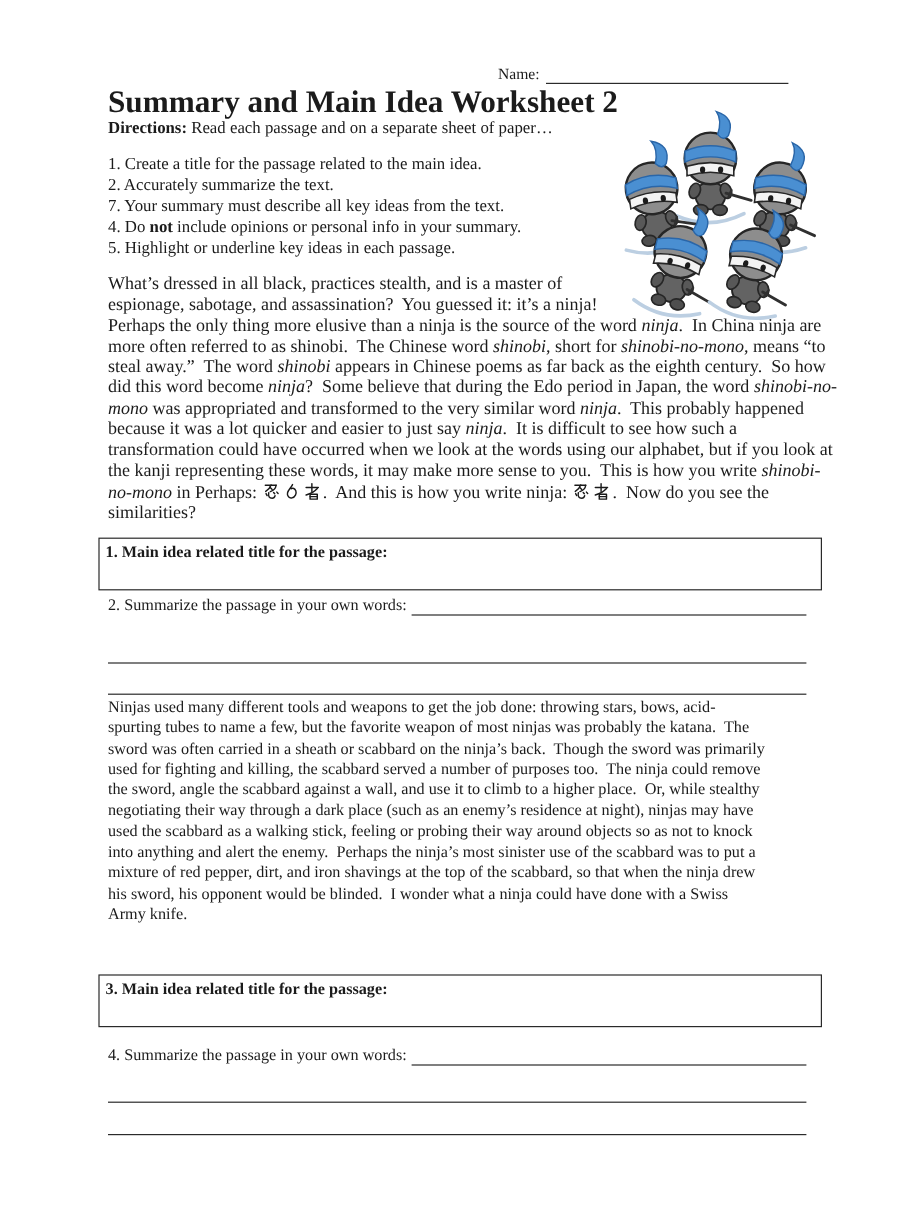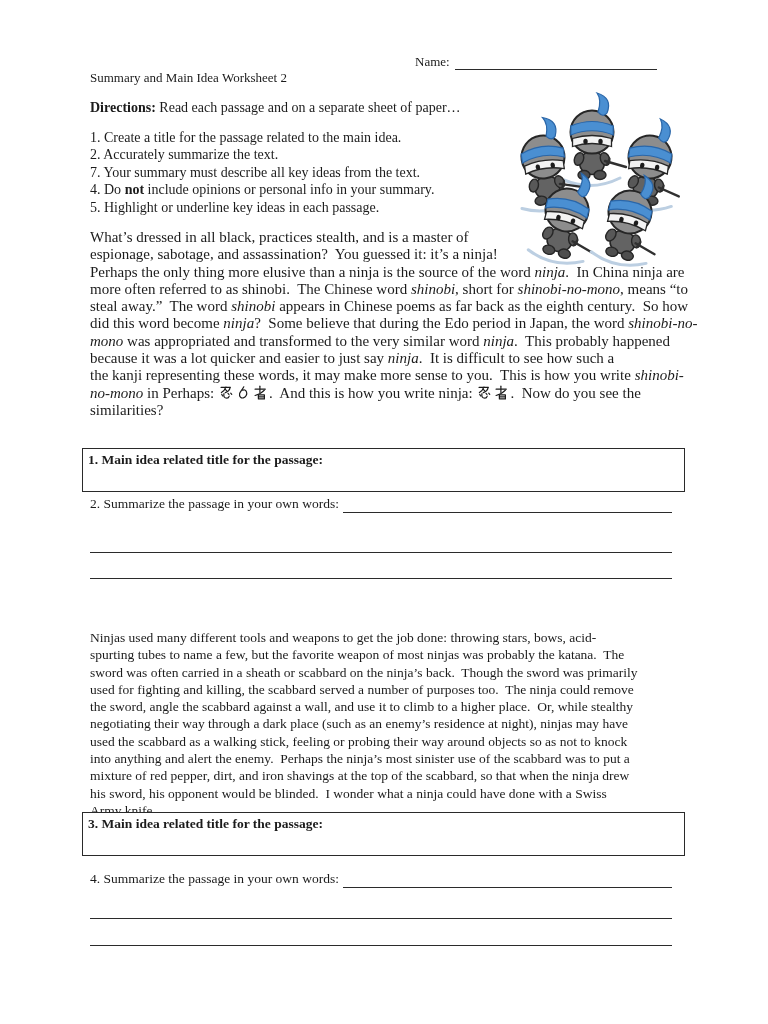"Summary and Main Idea Worksheet" .title { font-size: 13px -> 26px; font-weight: normal -> bold }
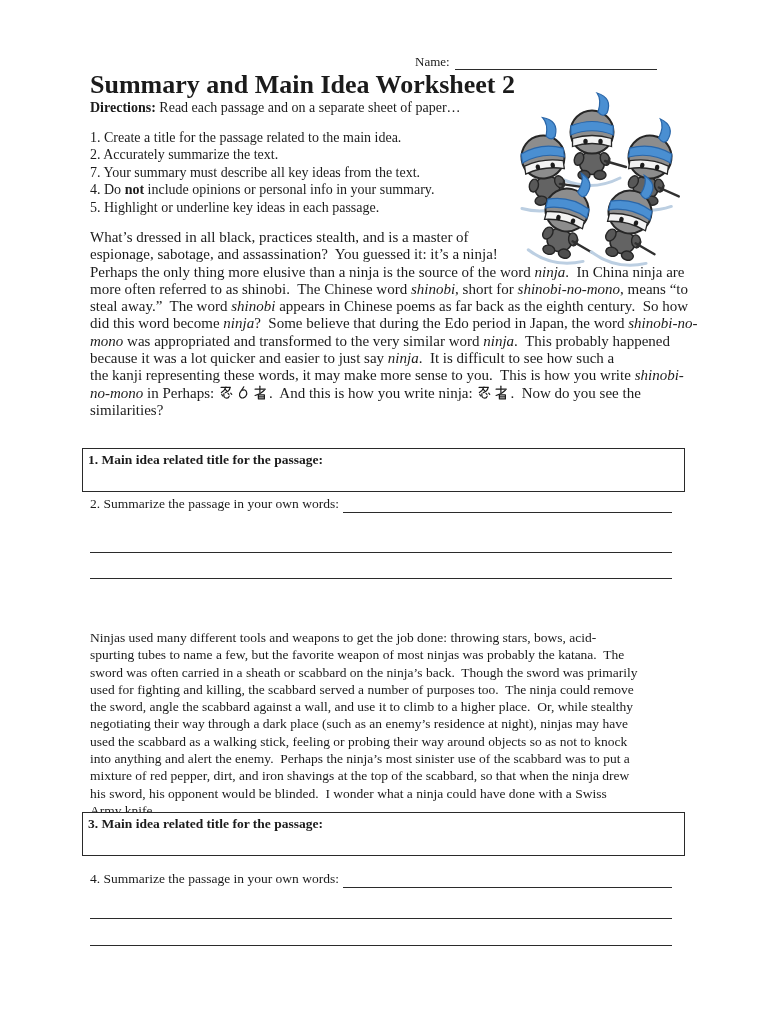"transformation could have occurred when" div.tline { html: none -> <div><span>transformation could have occurred when we look at the words using our alphabet, but if you look at</span></div> }
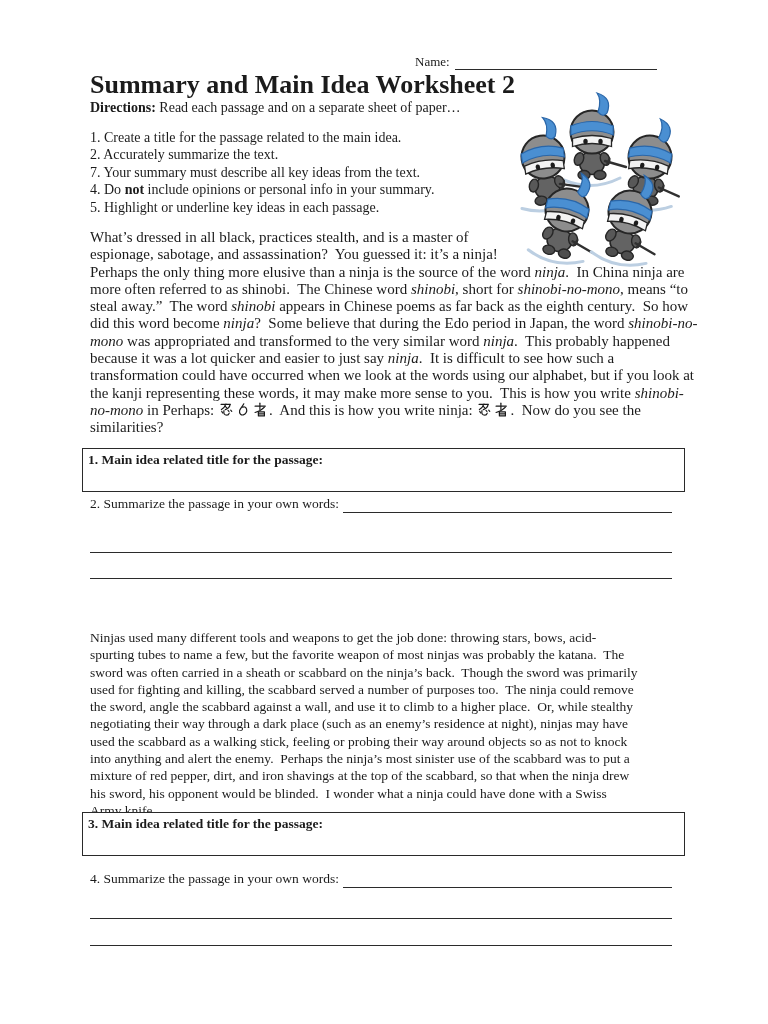"Ninjas used many different tools" .passage2 { top: 629px -> 580px }
